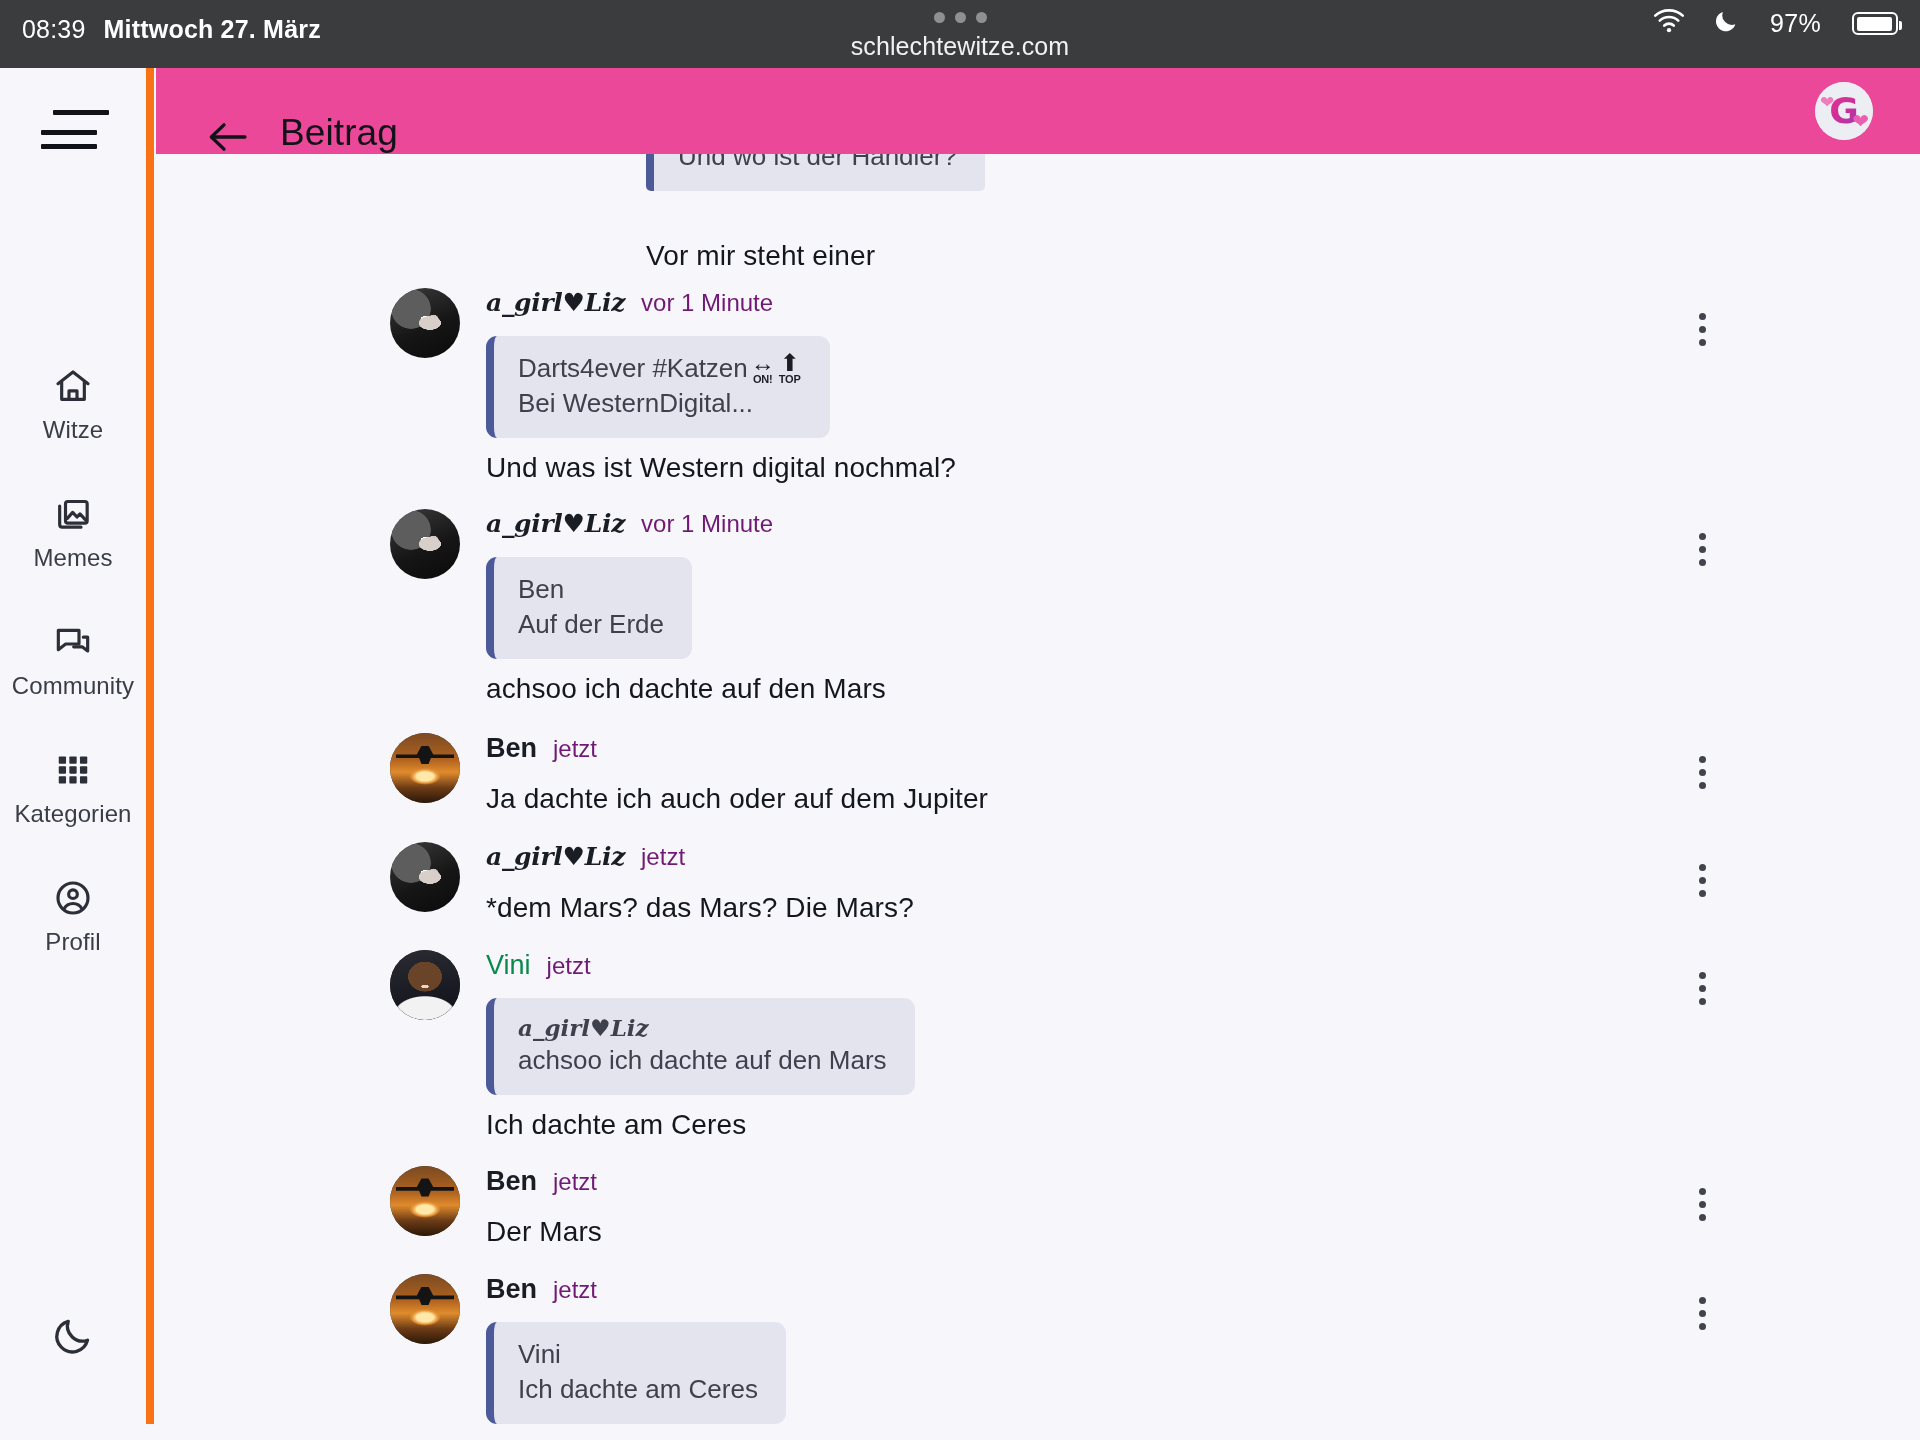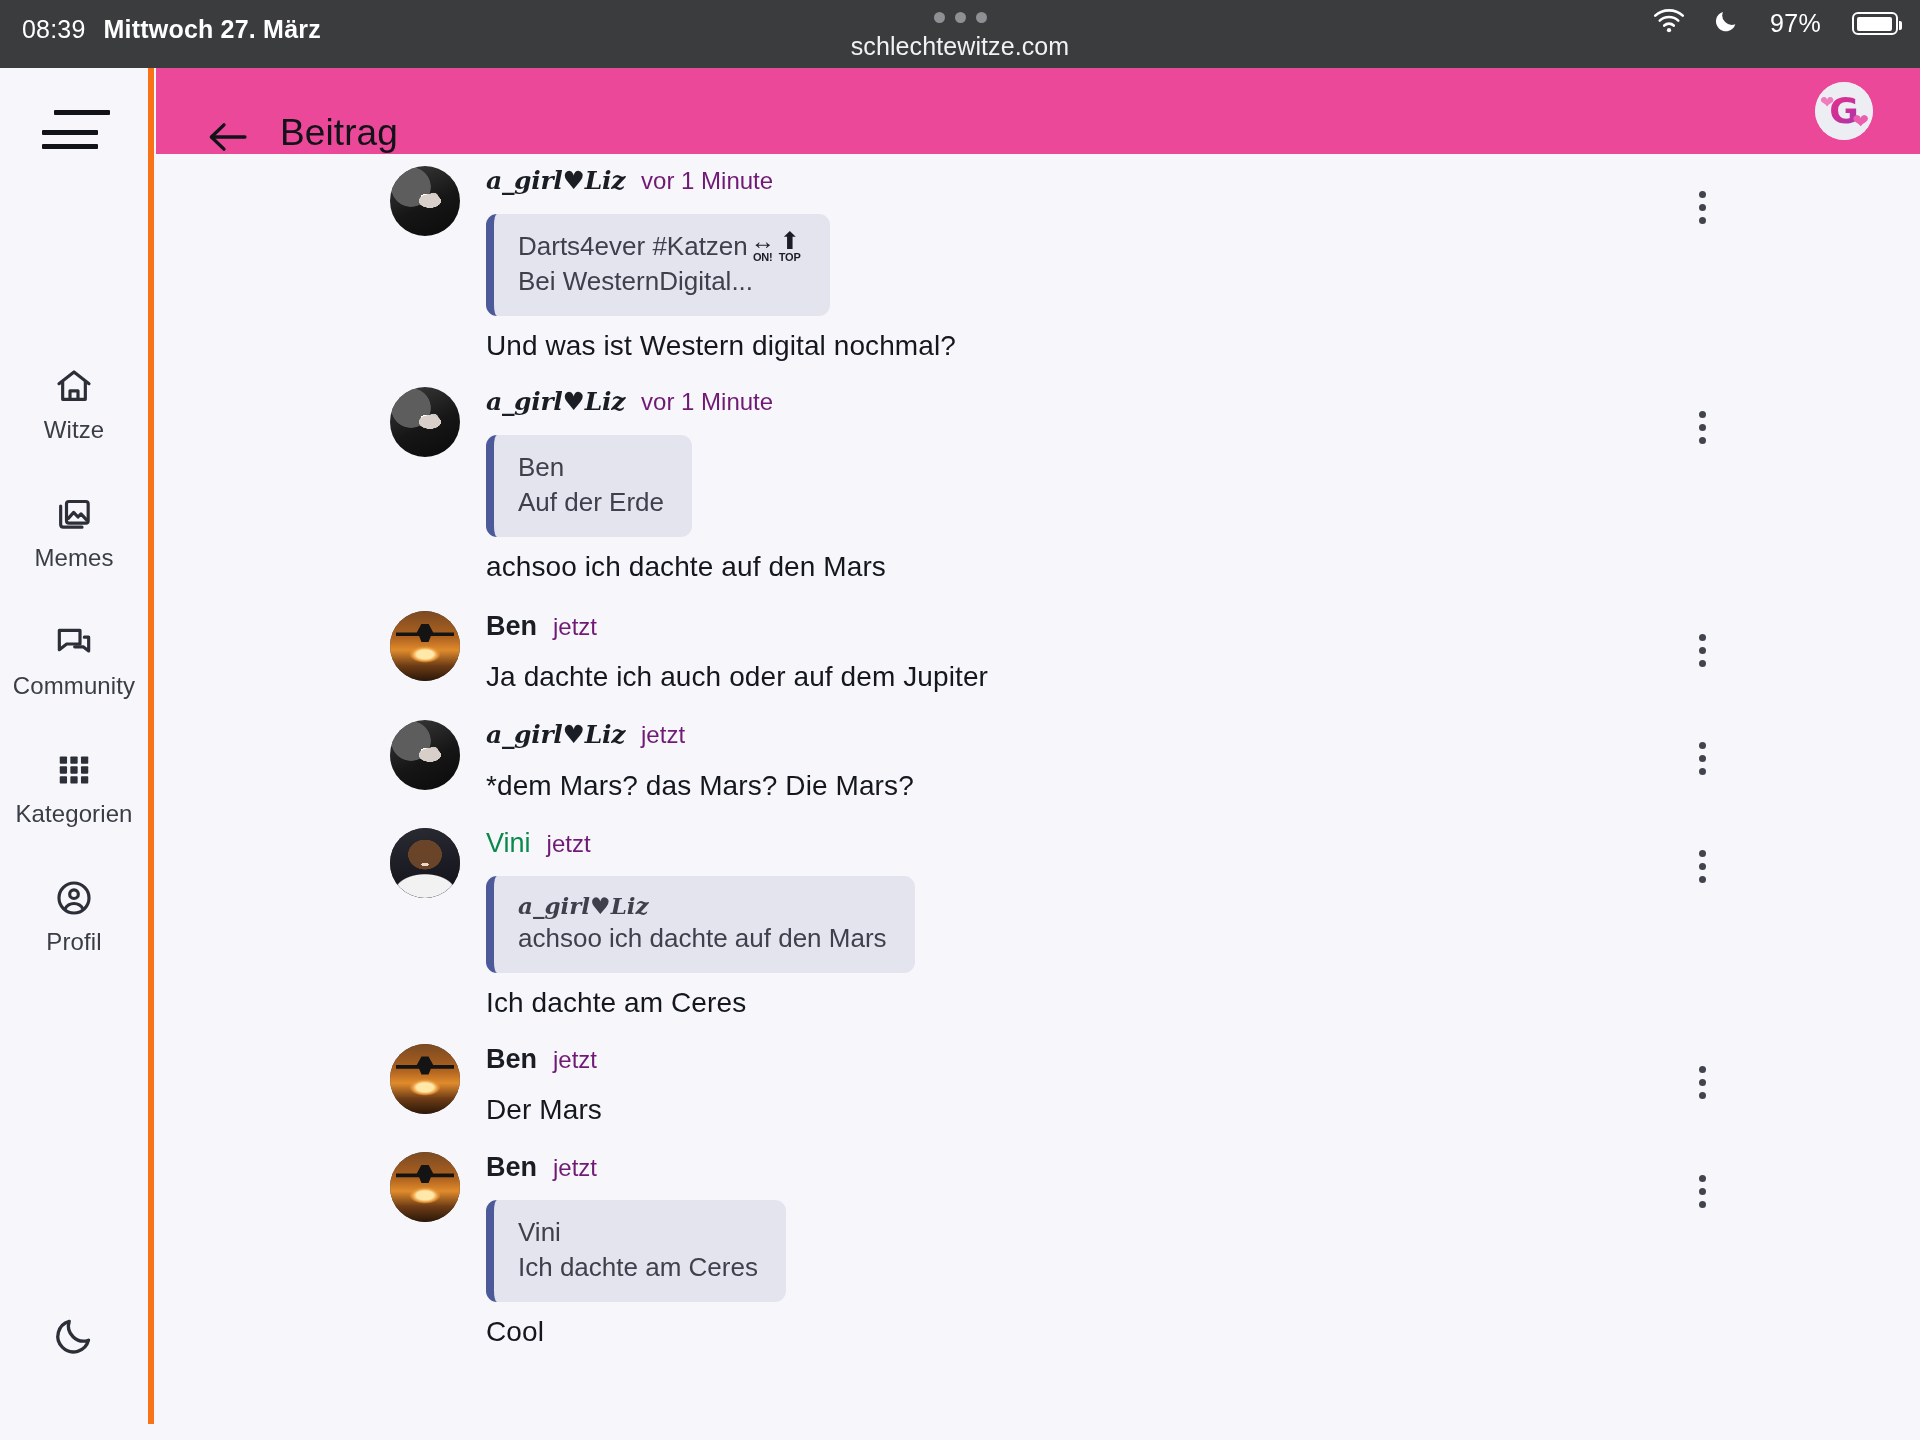"Und wo ist der Händler?" div.frag-top { html: none -> <div> <div> <div>Und wo ist der Händler?</div> </div> <div>Vor mir steht einer</div> </div> }
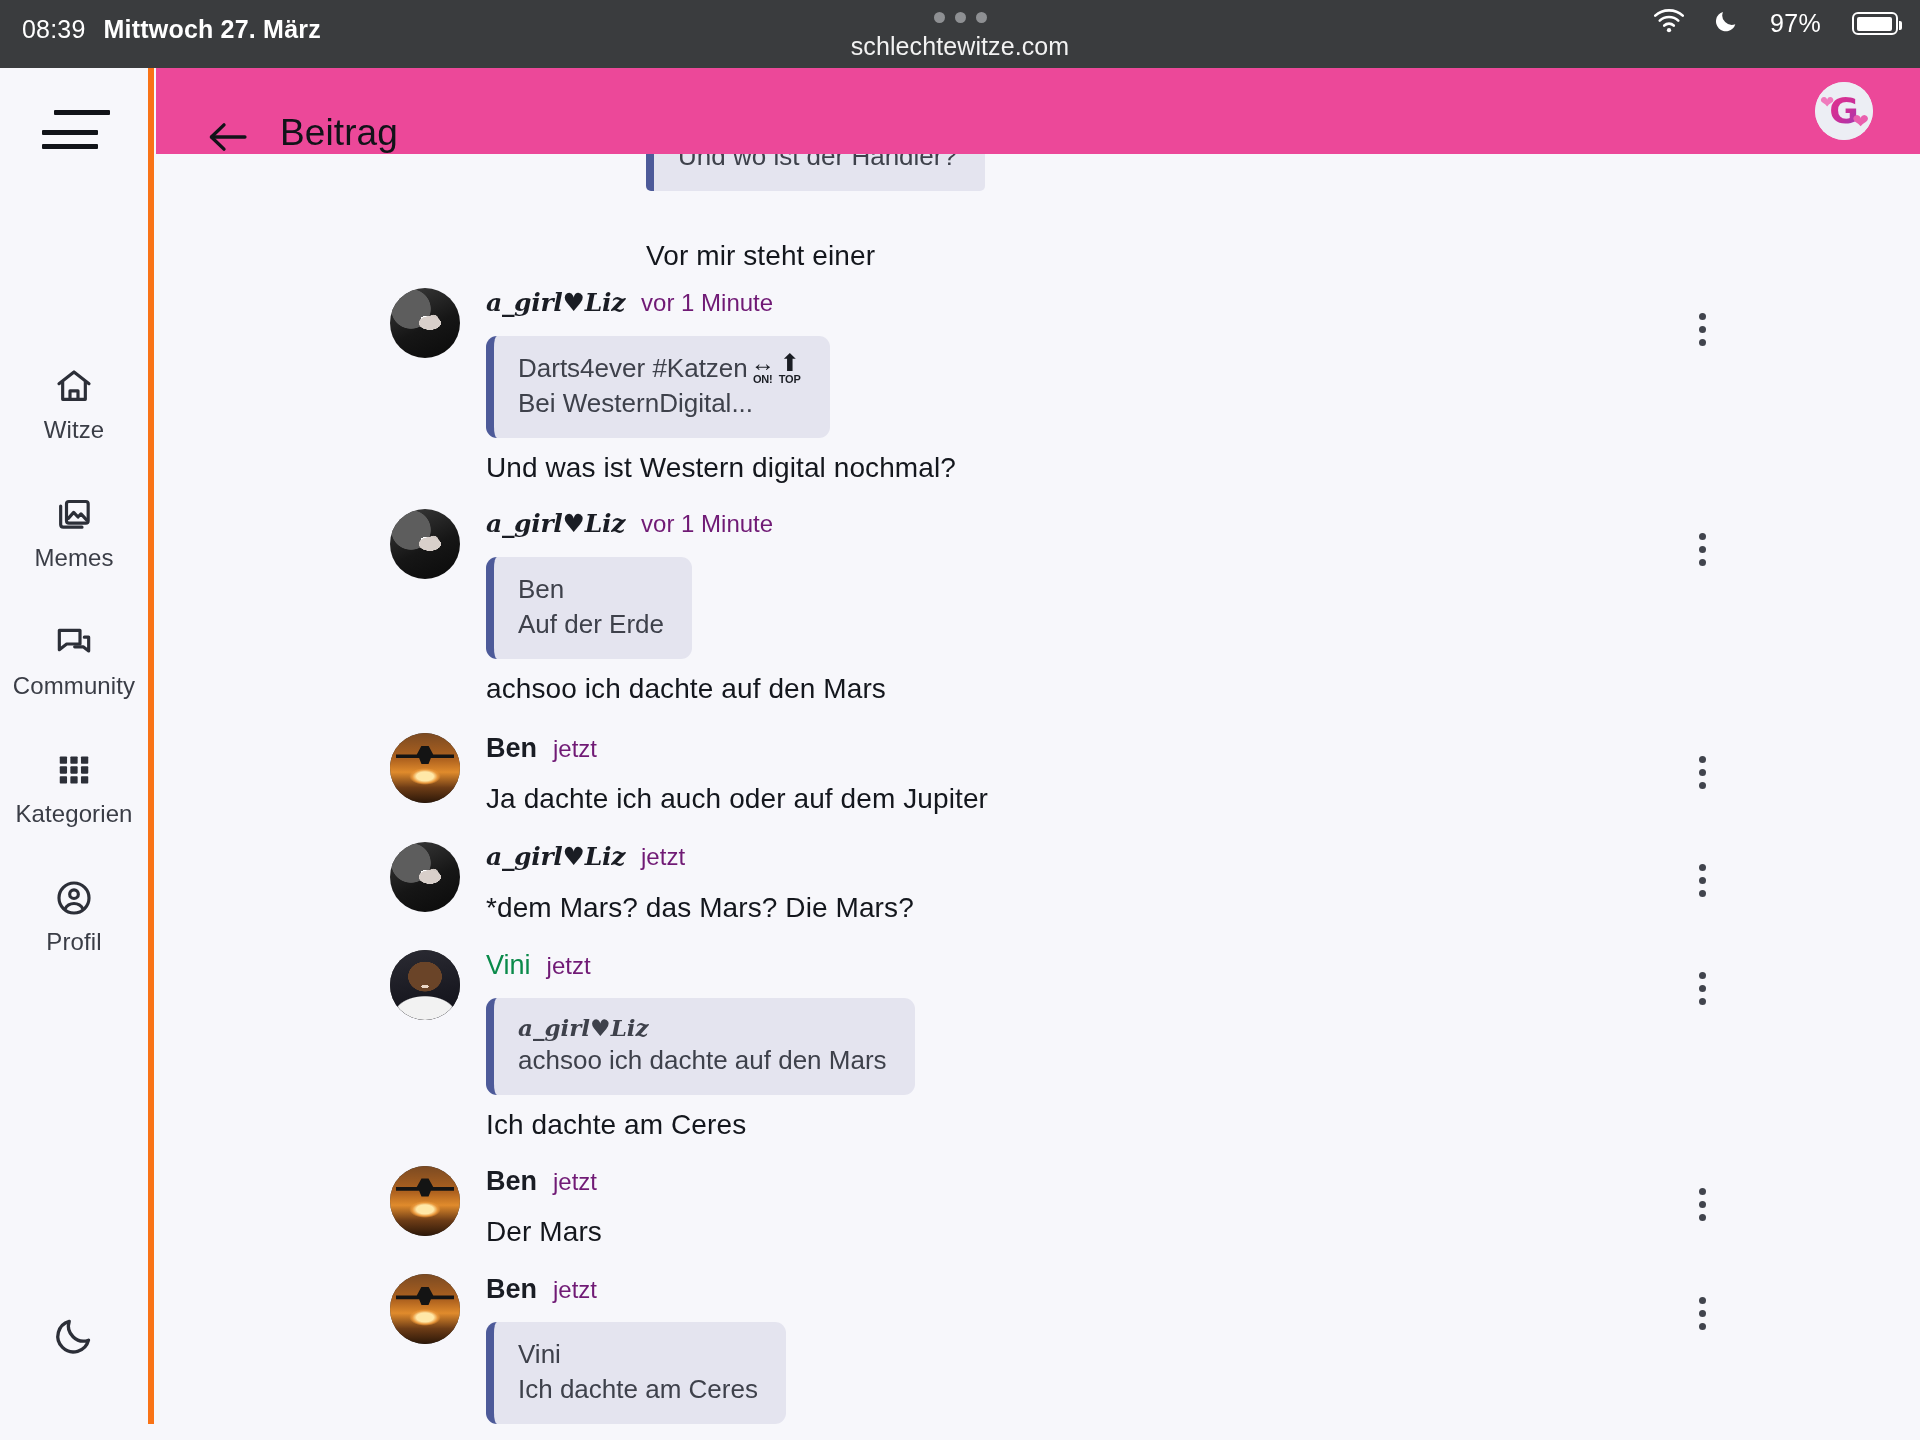"Witze" .sidebar { border-right: 6px solid #f97316 -> 8px solid #f97316 }
